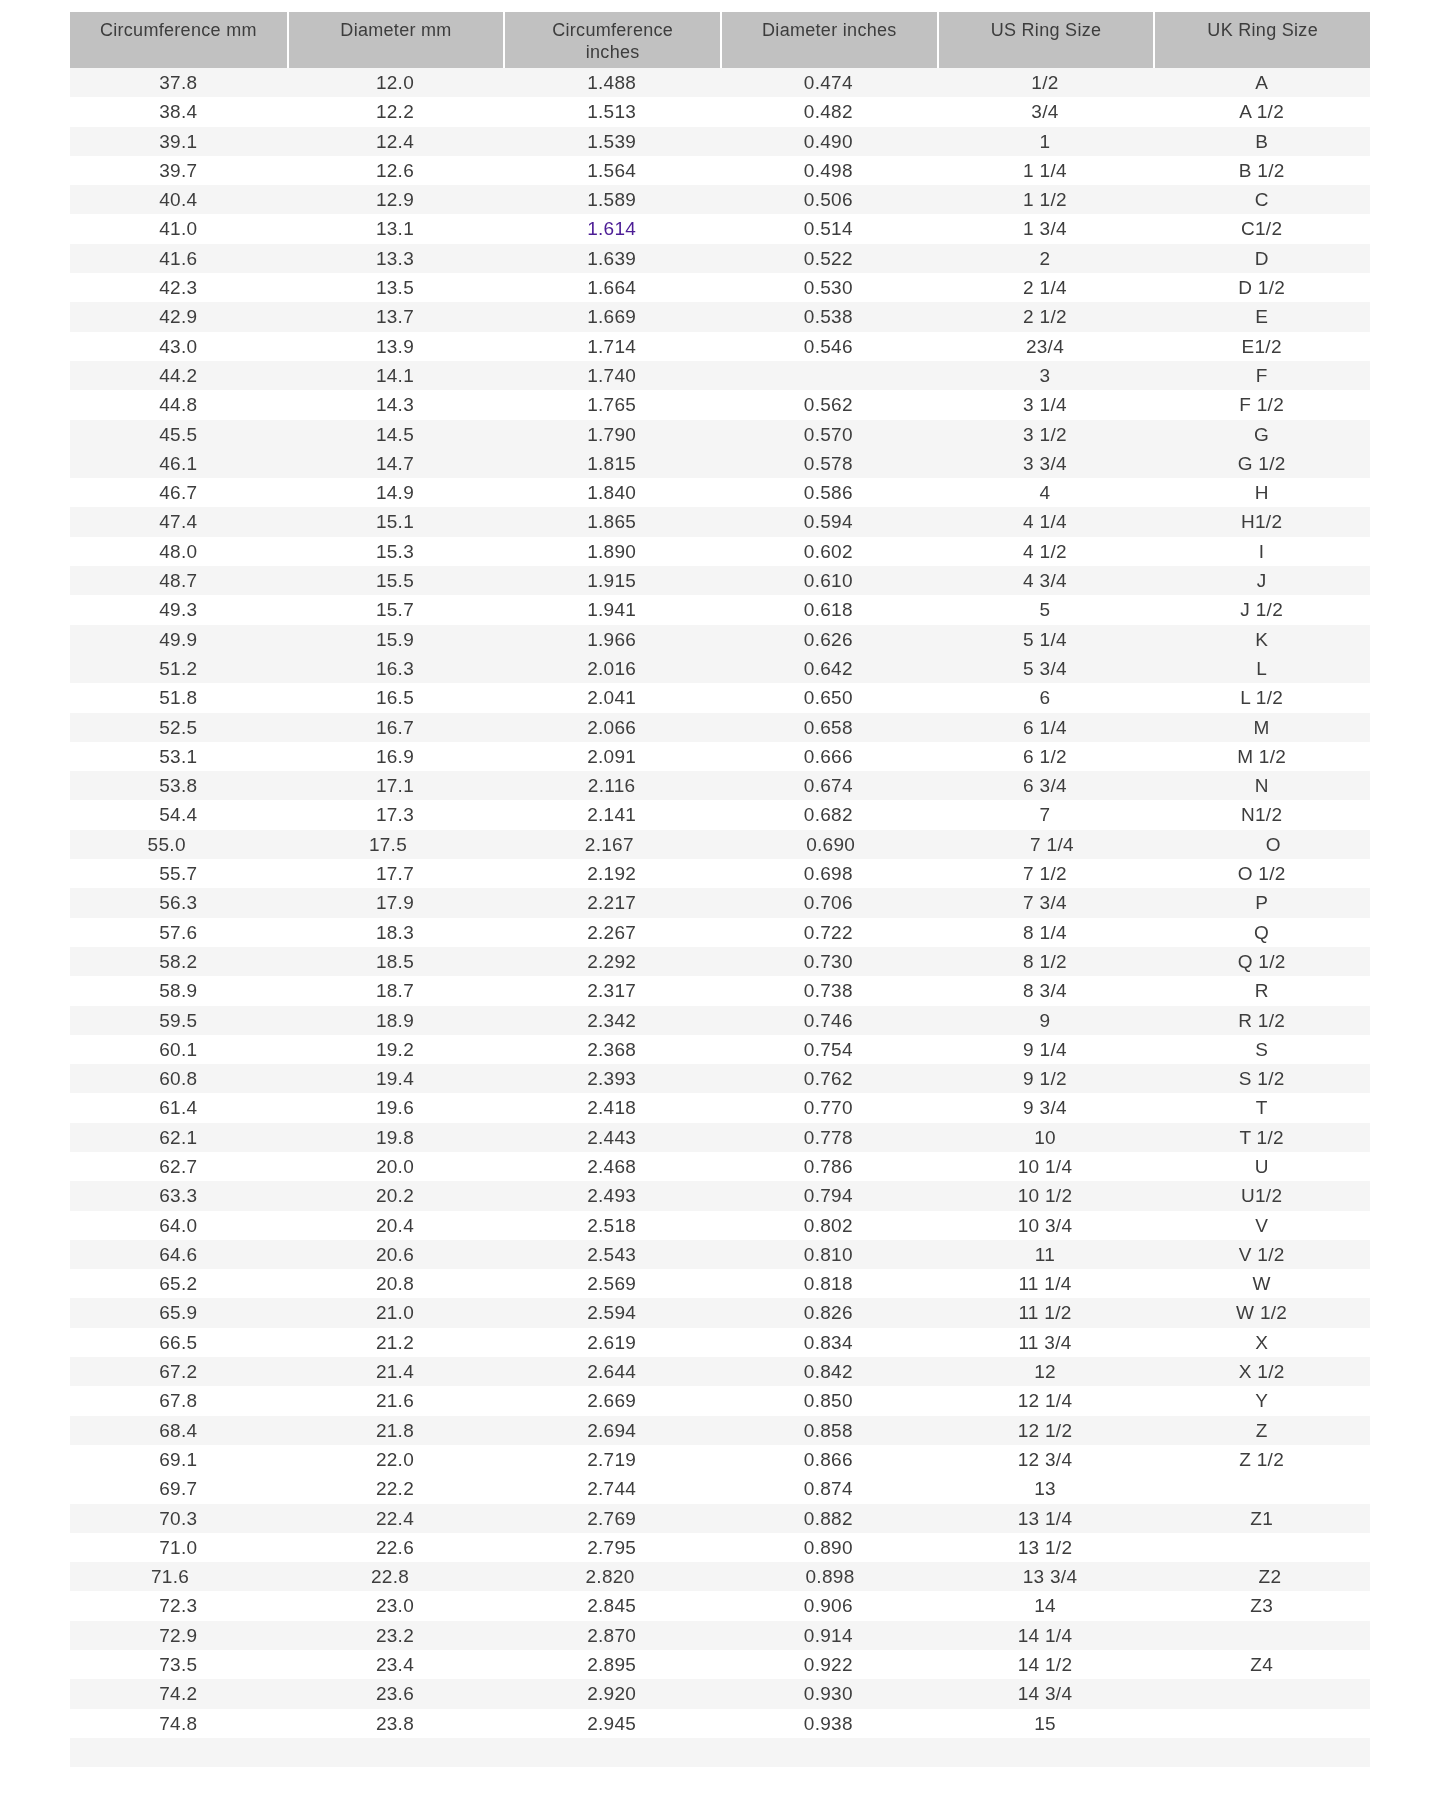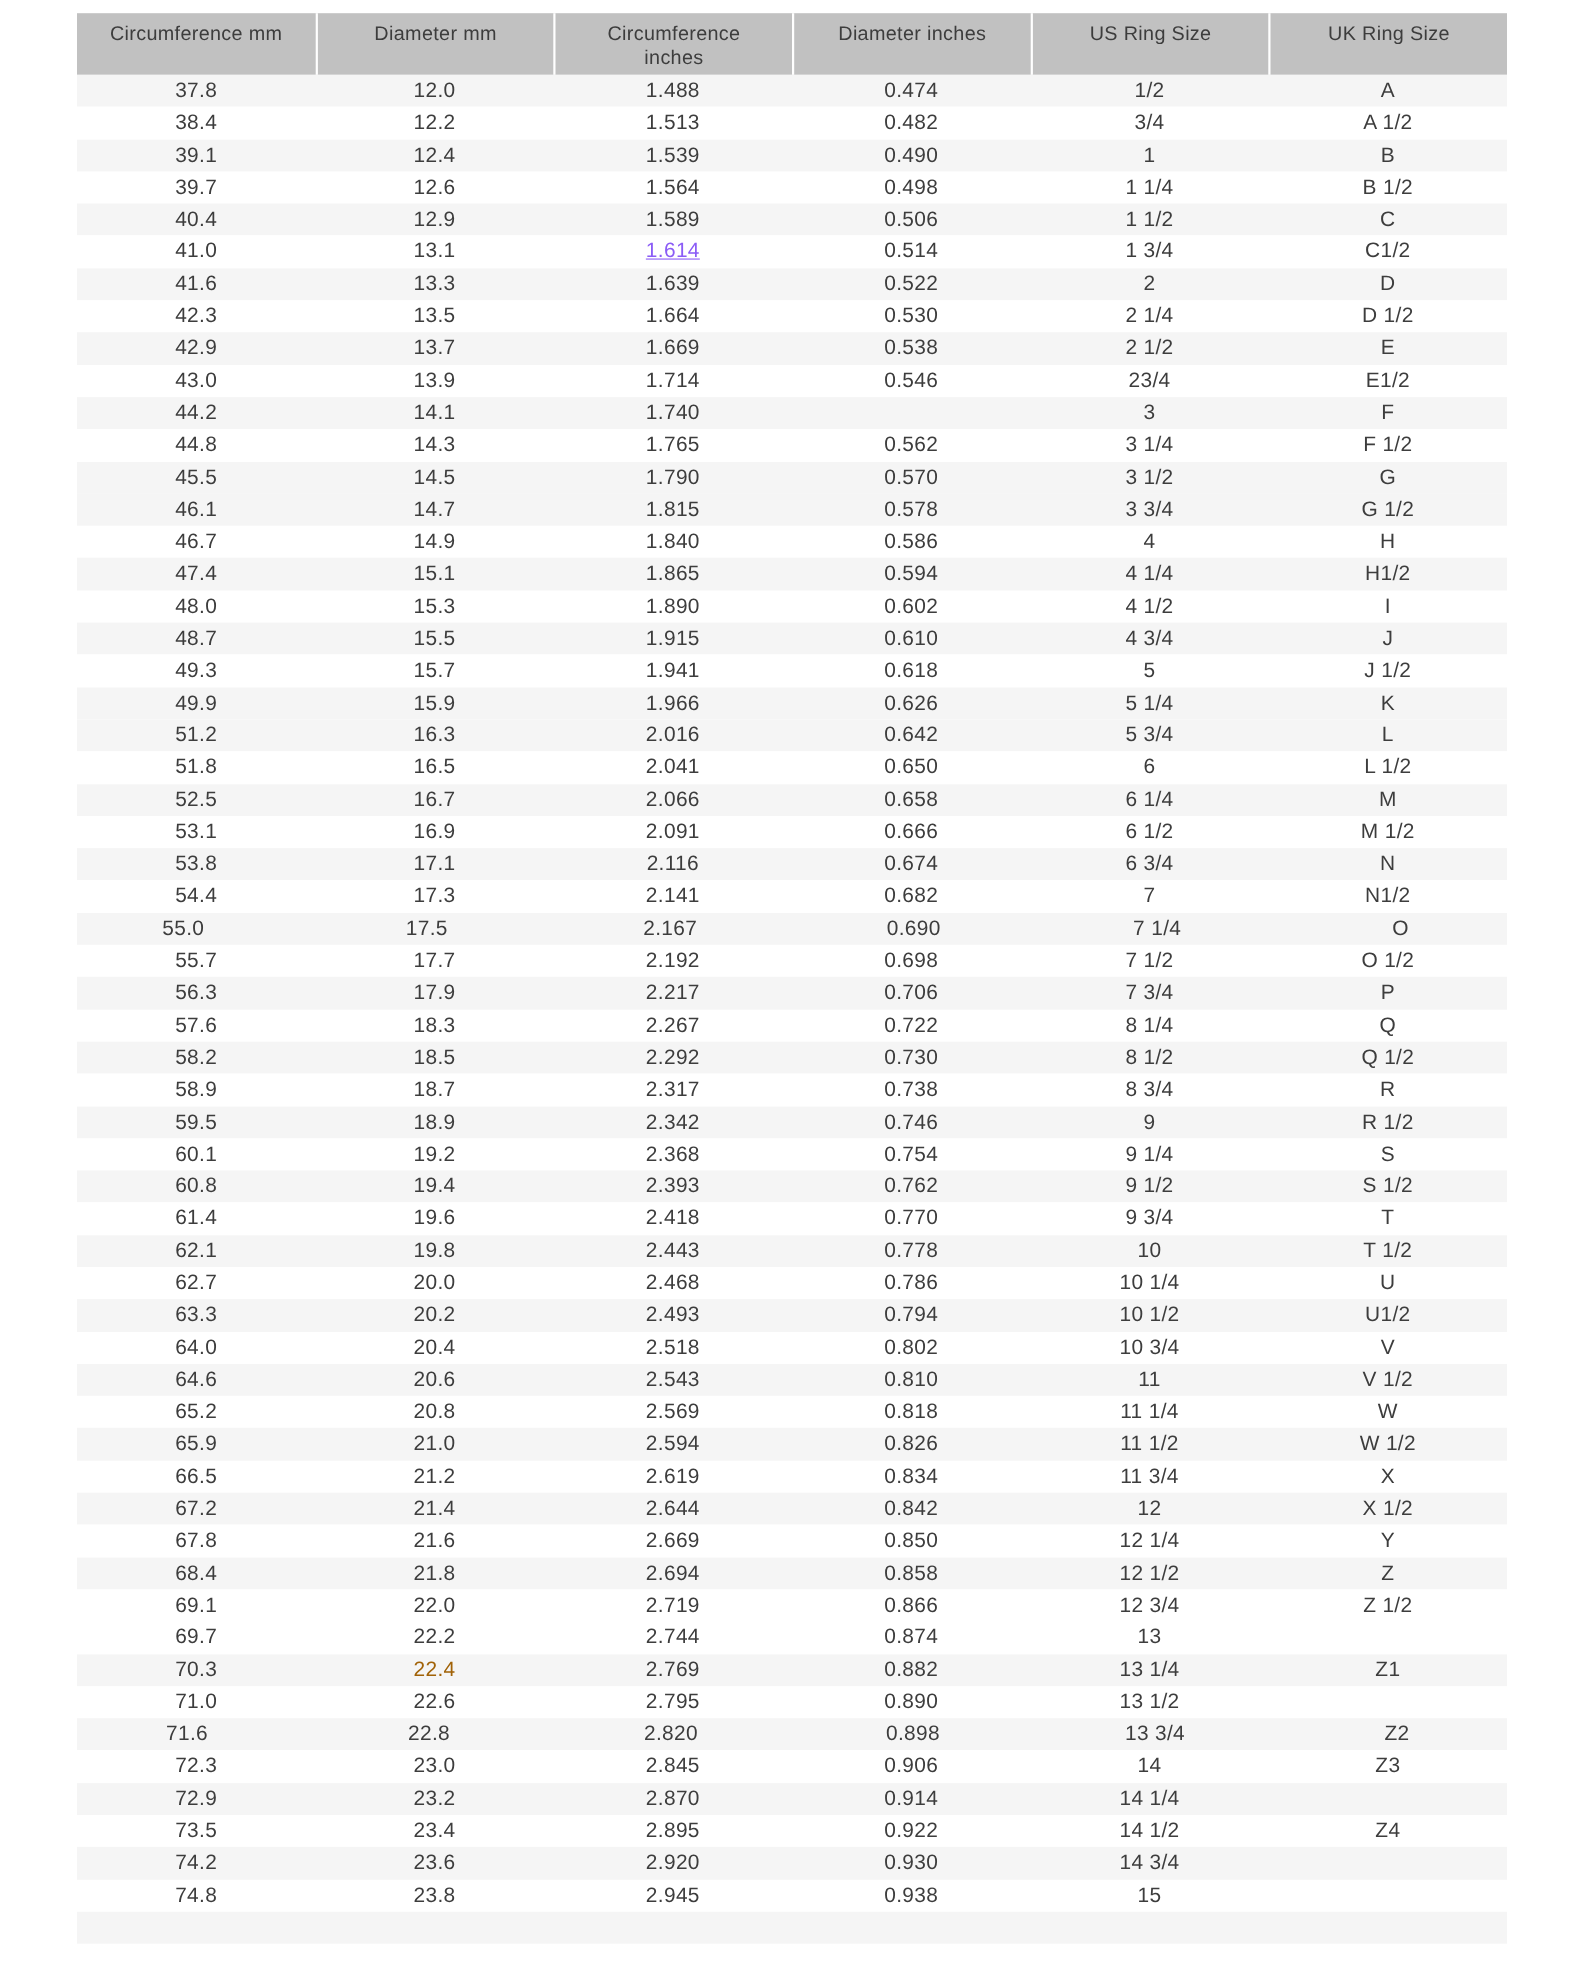"1.614" div.cell { color: #8b5cf6 -> #4c1d95; text-decoration: underline -> none }
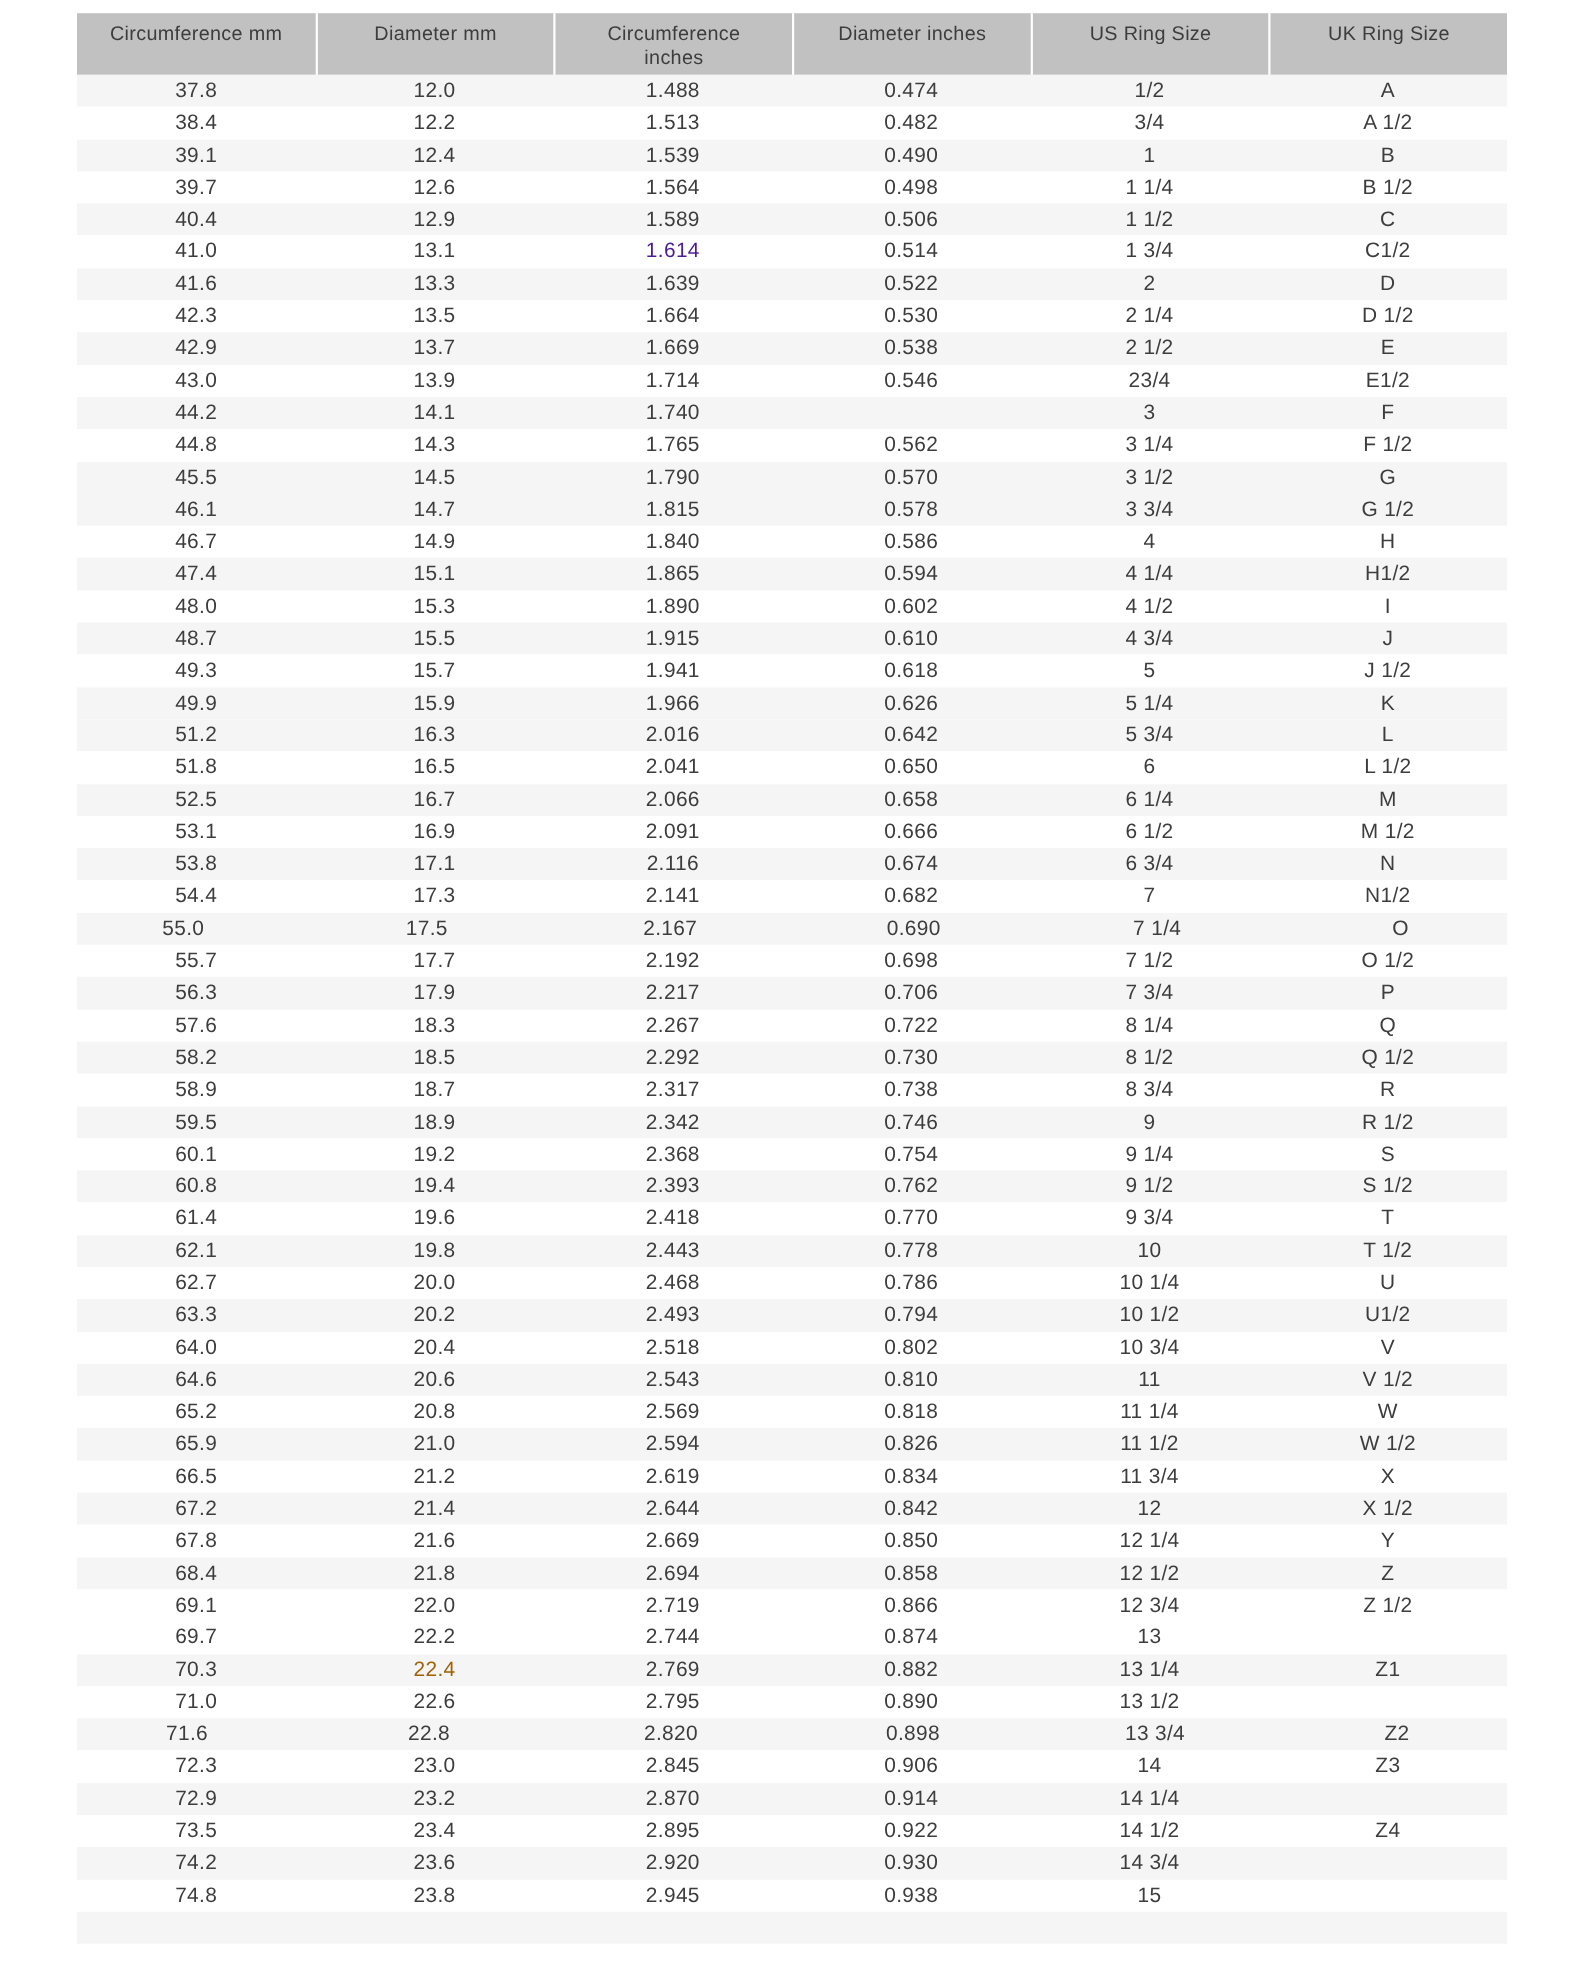"22.4" div.cell { color: #a16207 -> #404040 }
